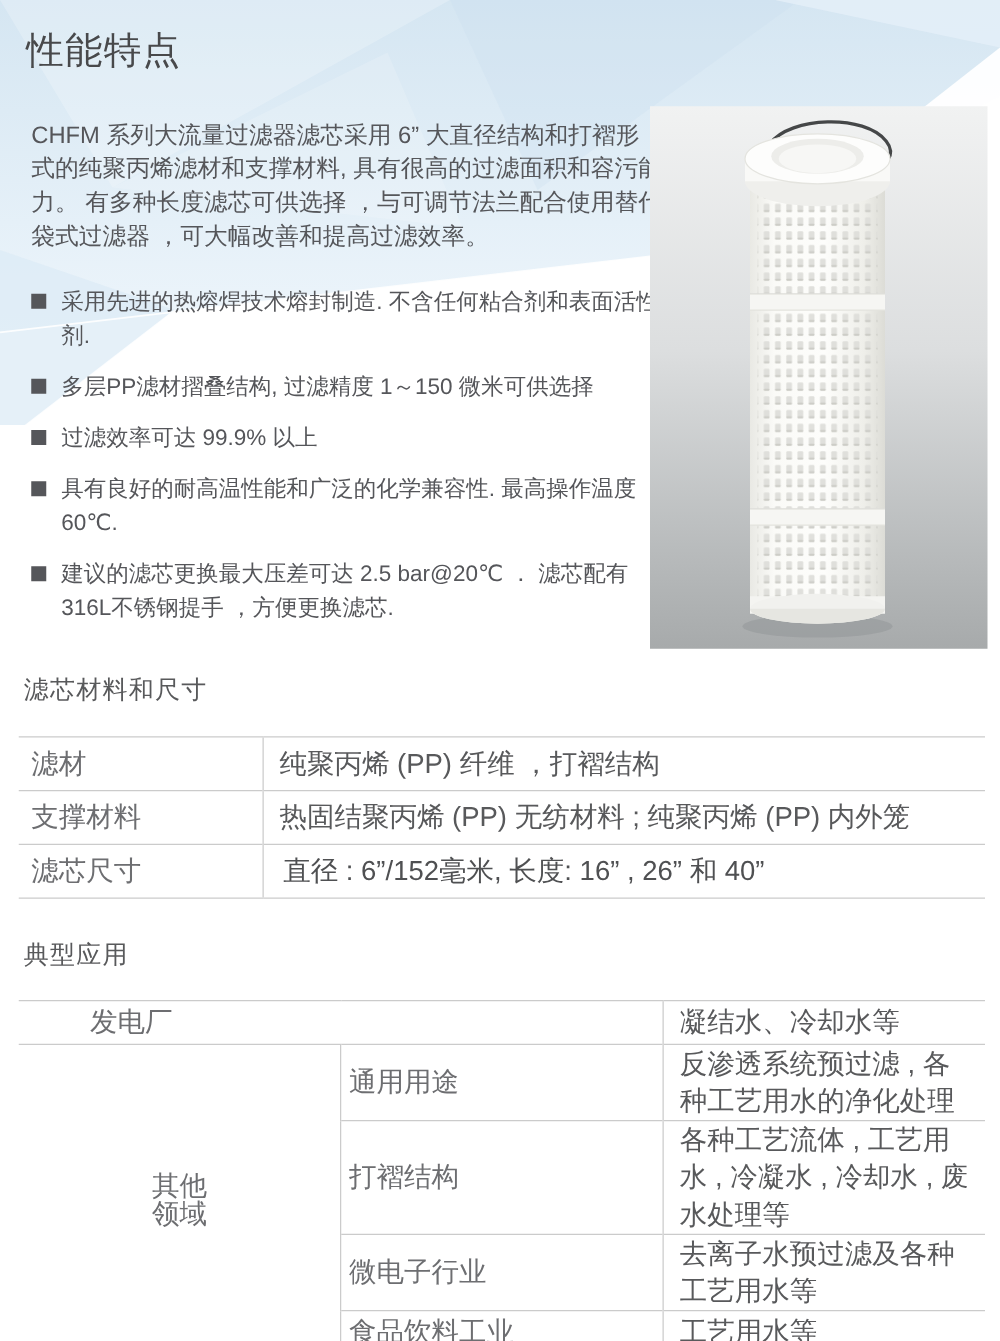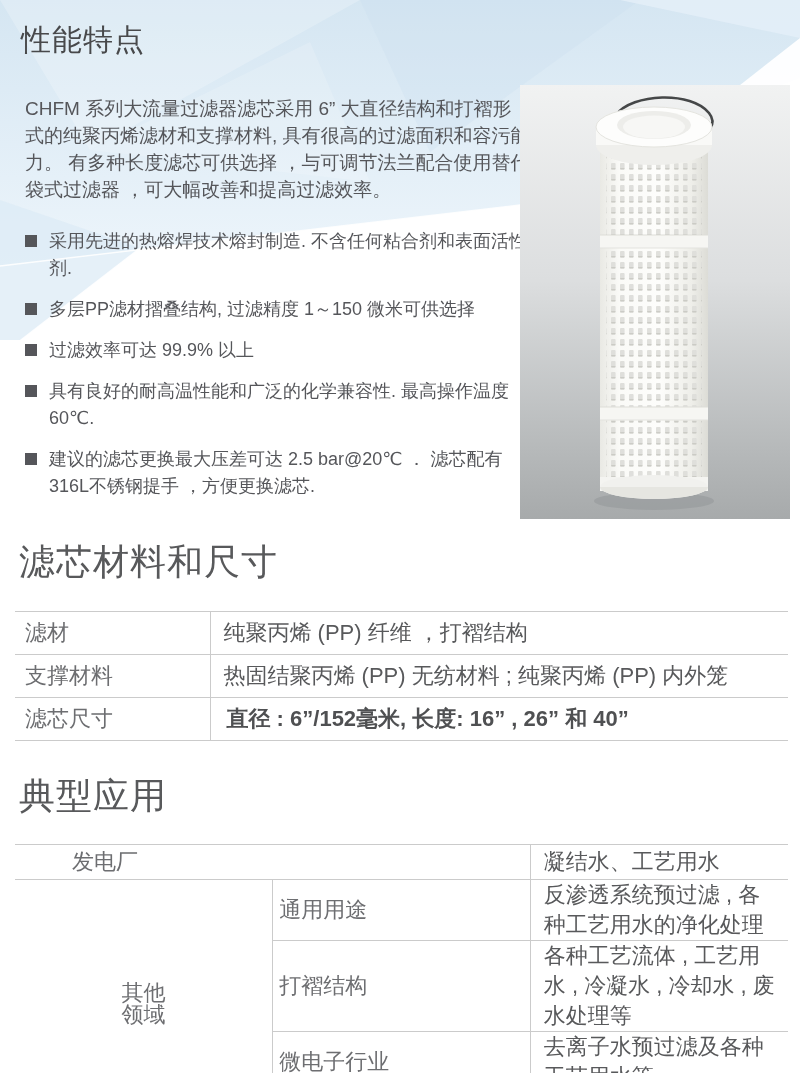"滤芯材料和尺寸" h2.section-title { font-size: 36px -> 20px }
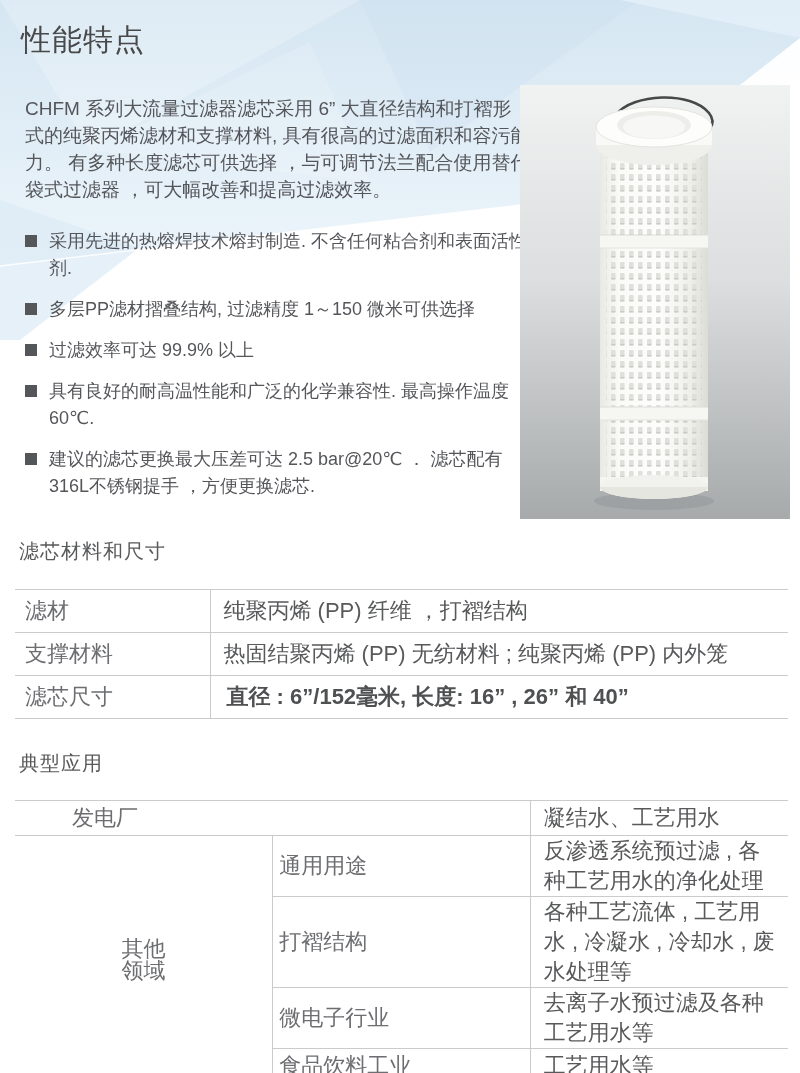"直径 : 6”/152毫米, 长度: 16”" table.mat td.val.bold { font-weight: bold -> normal }
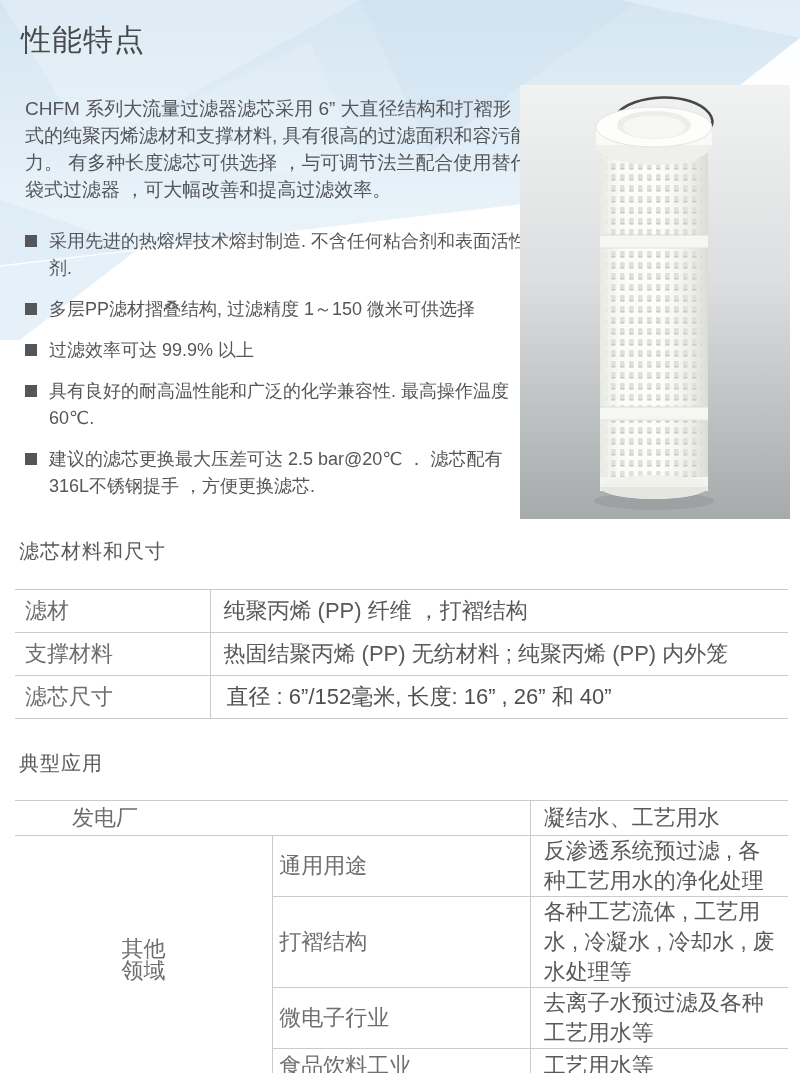"凝结水、工艺用水" td.dsc { text: 工艺用水 -> 冷却水等 }
